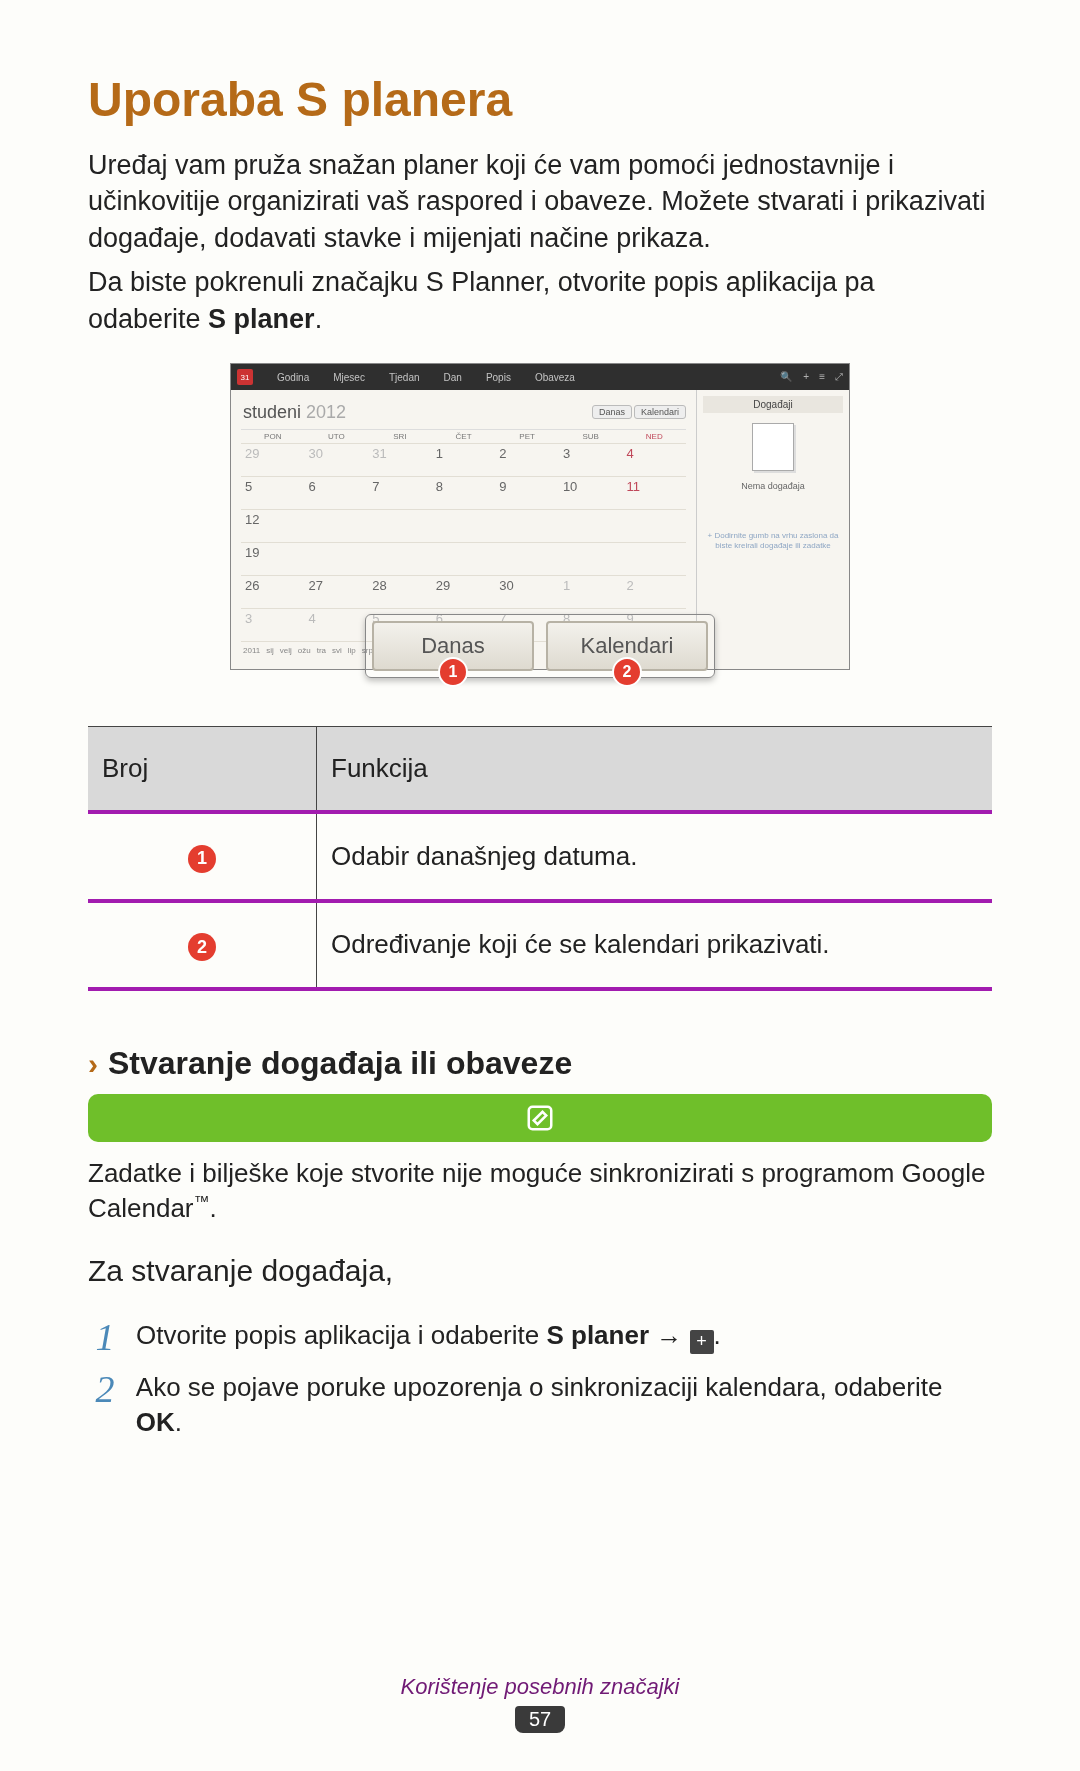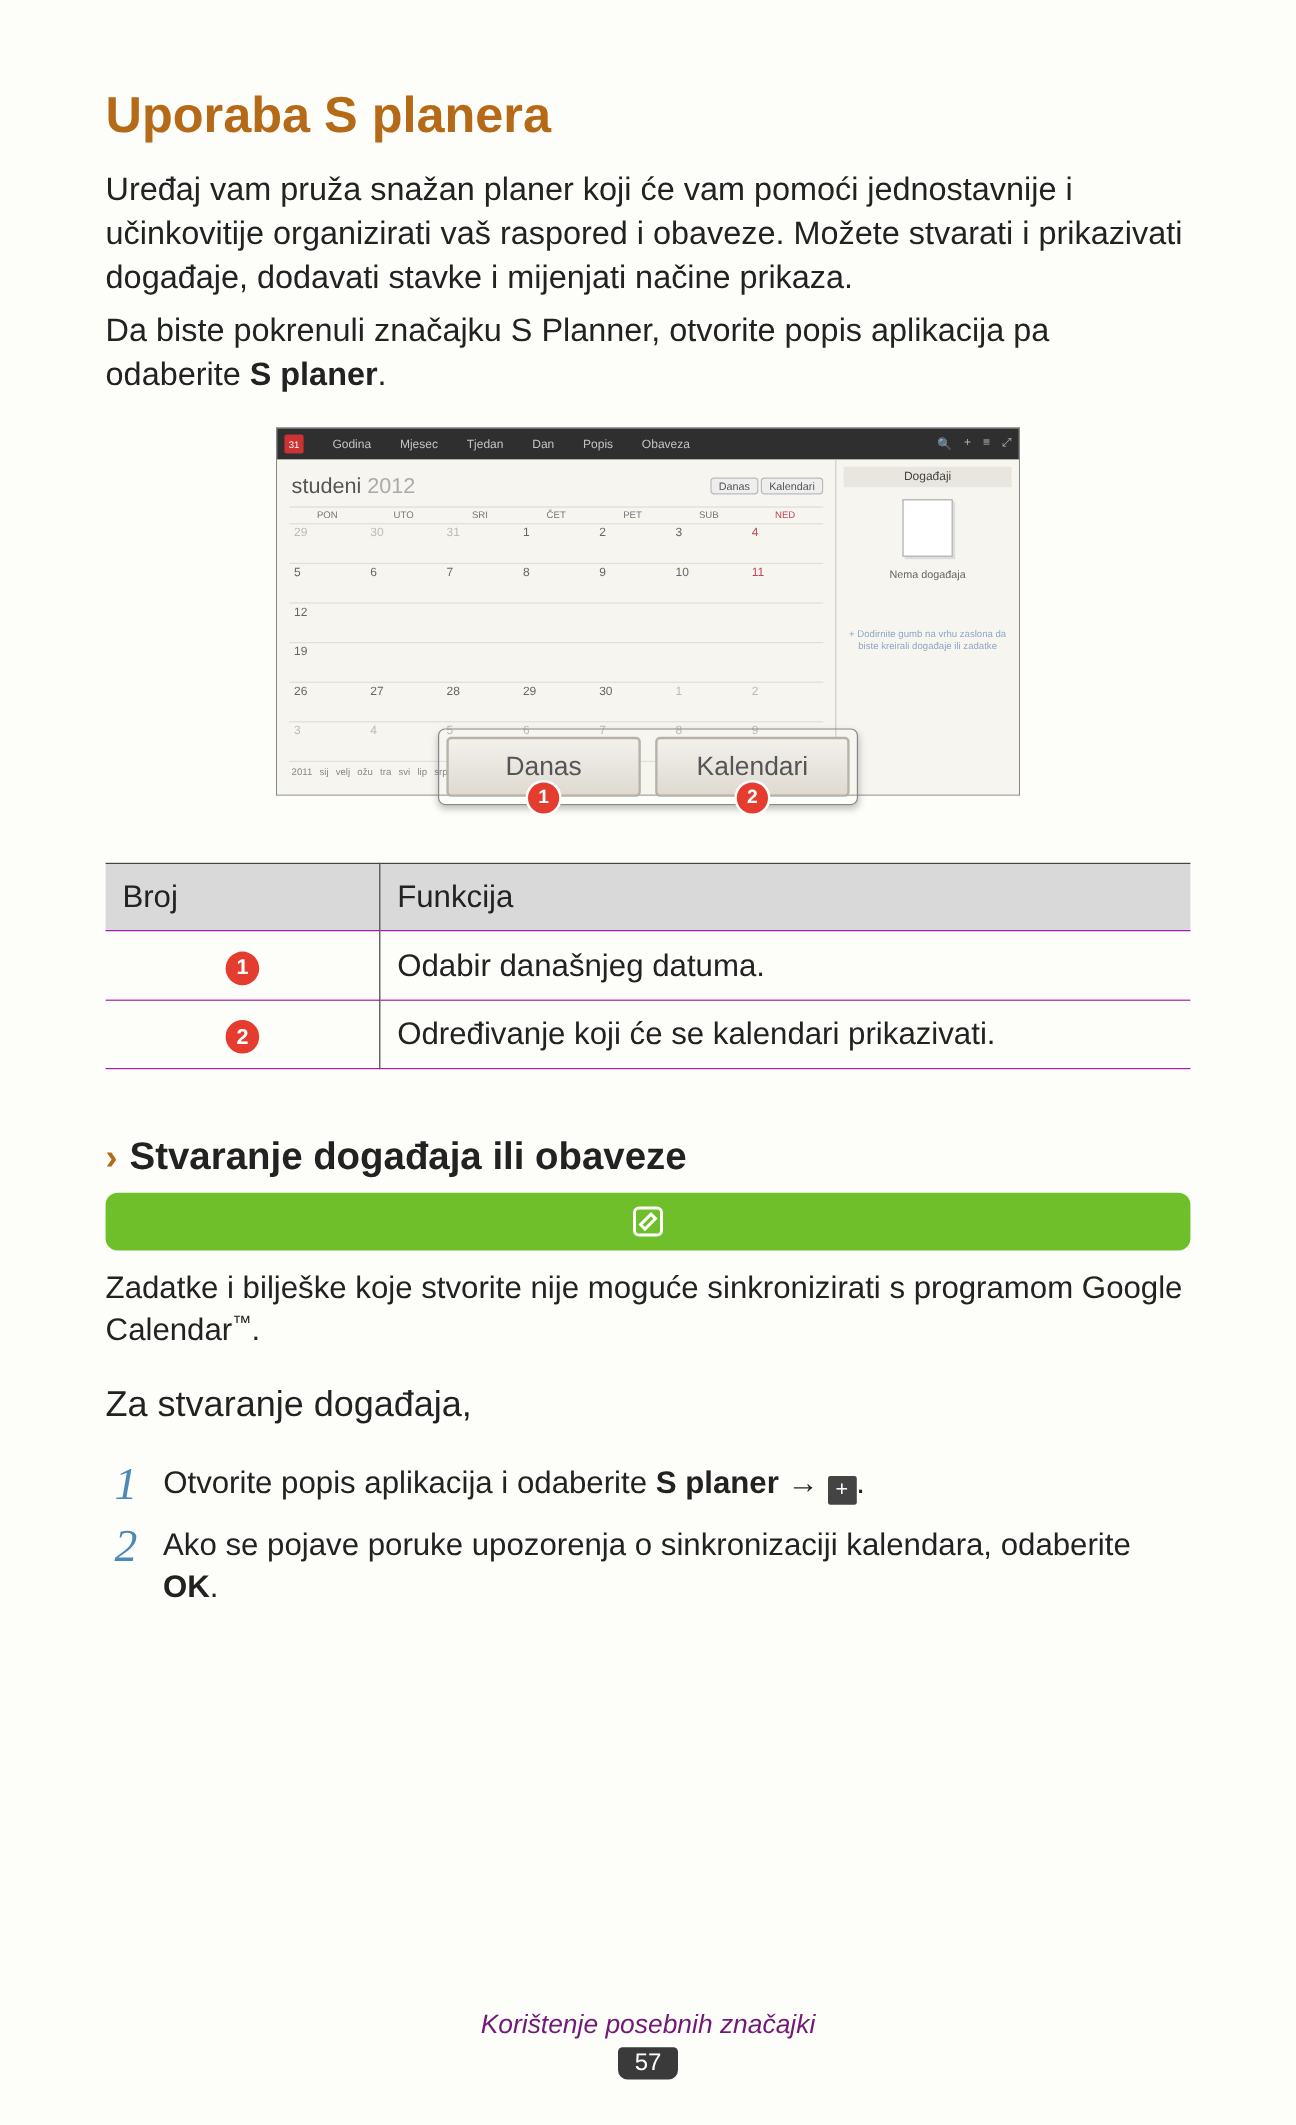"Uporaba S planera" h1.title { font-size: 42px -> 48px }
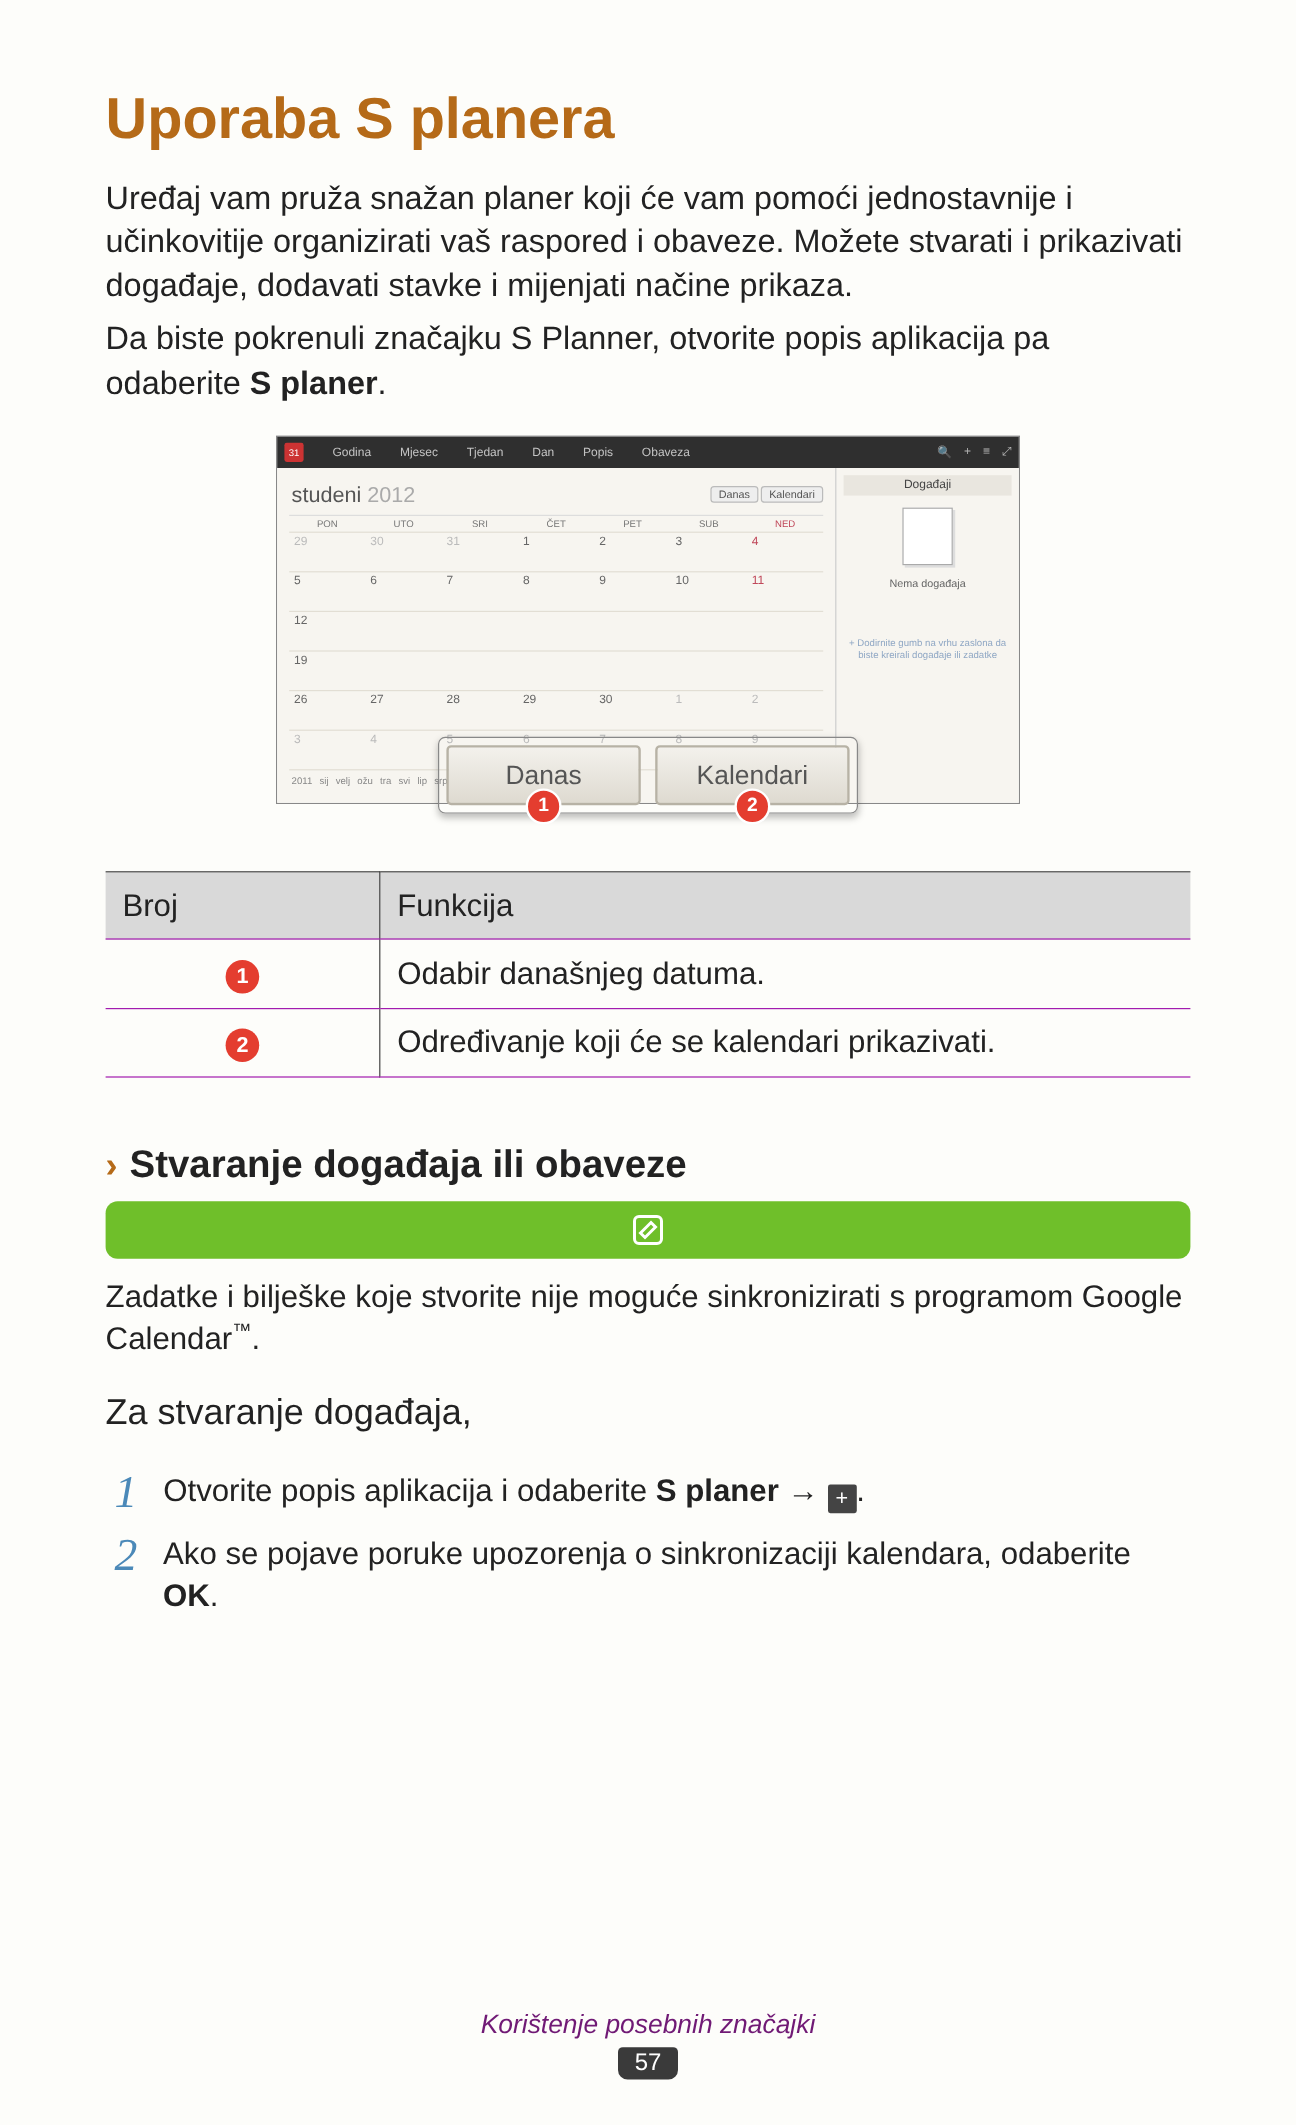"29" .ss-cell { font-size: 10px -> 13px }
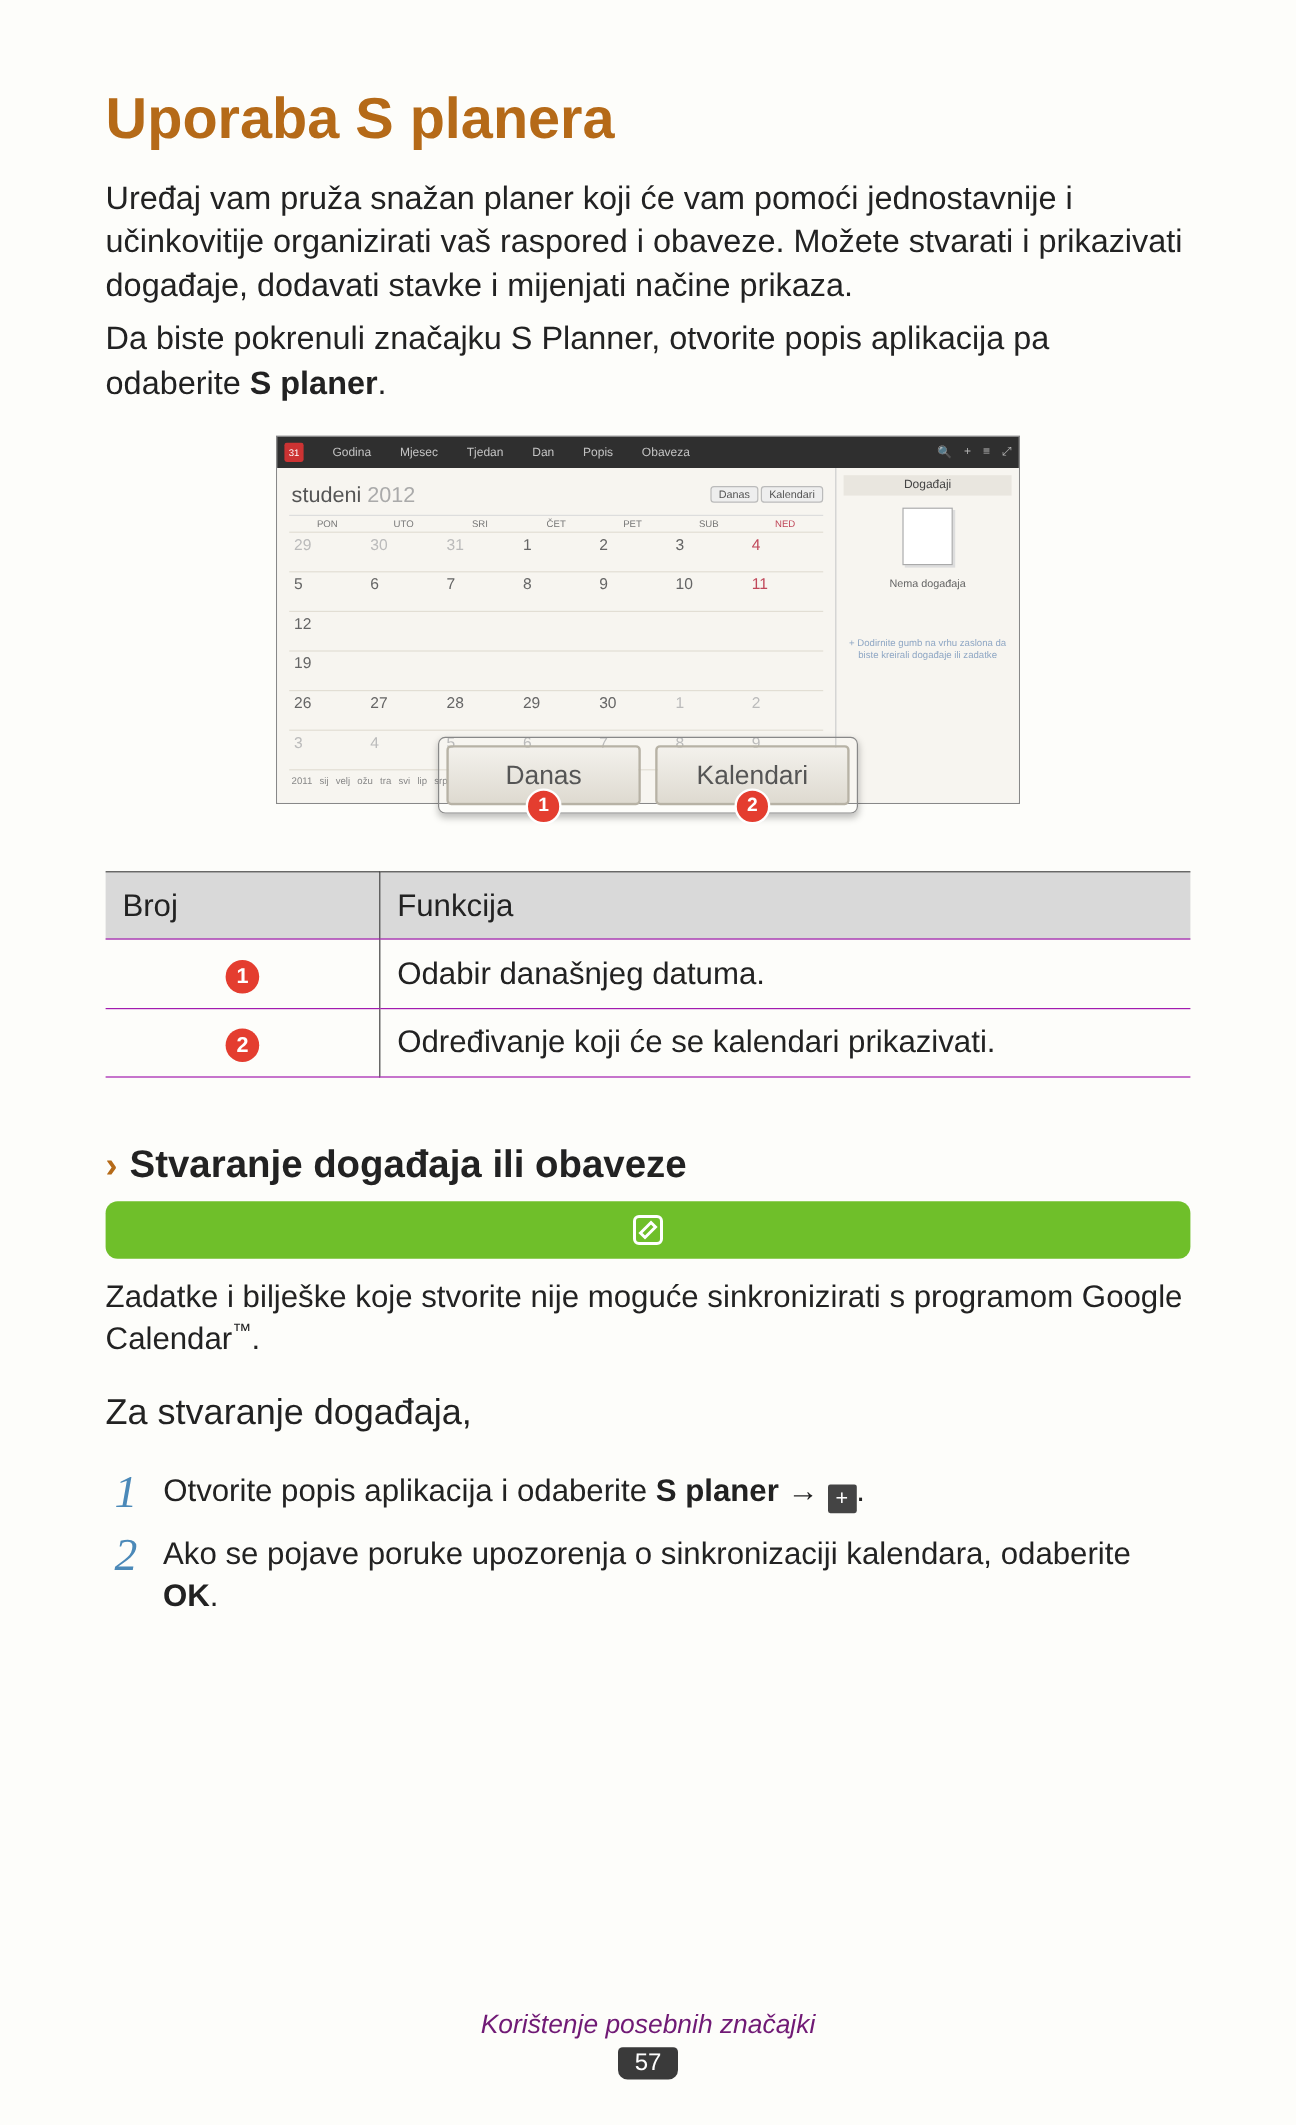"Broj" table.func th, table.func td { border-bottom: 1px solid #a21caf -> 4px solid #a21caf; padding: 12px 14px -> 26px 14px }
